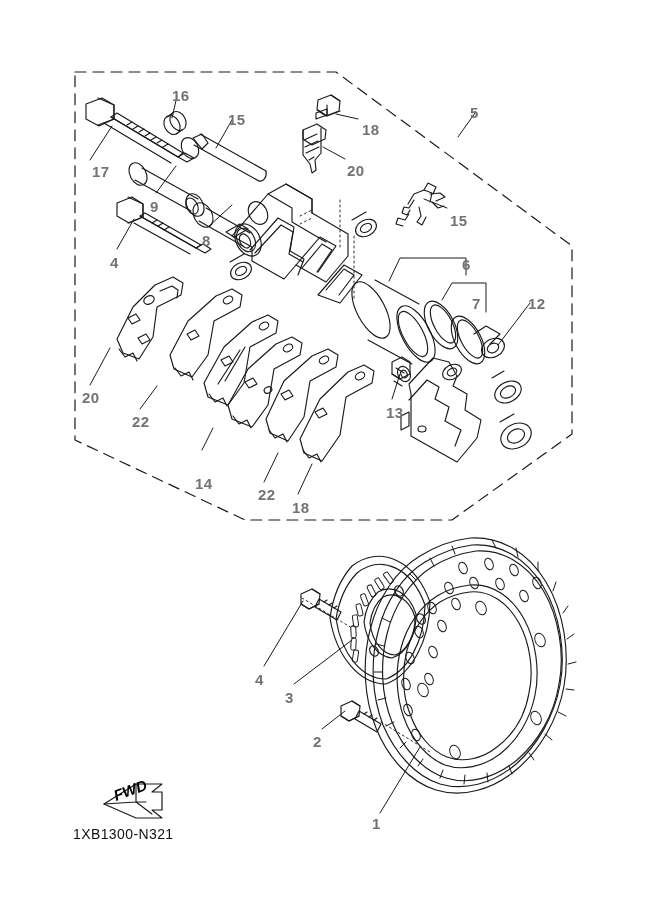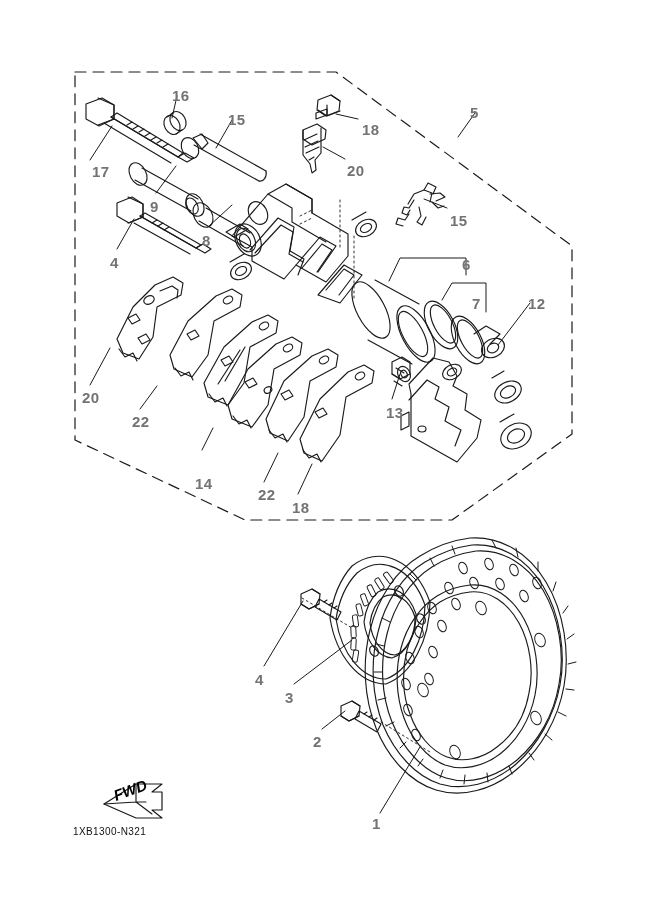"1XB1300-N321" .partnum { font-size: 10px -> 14px }
